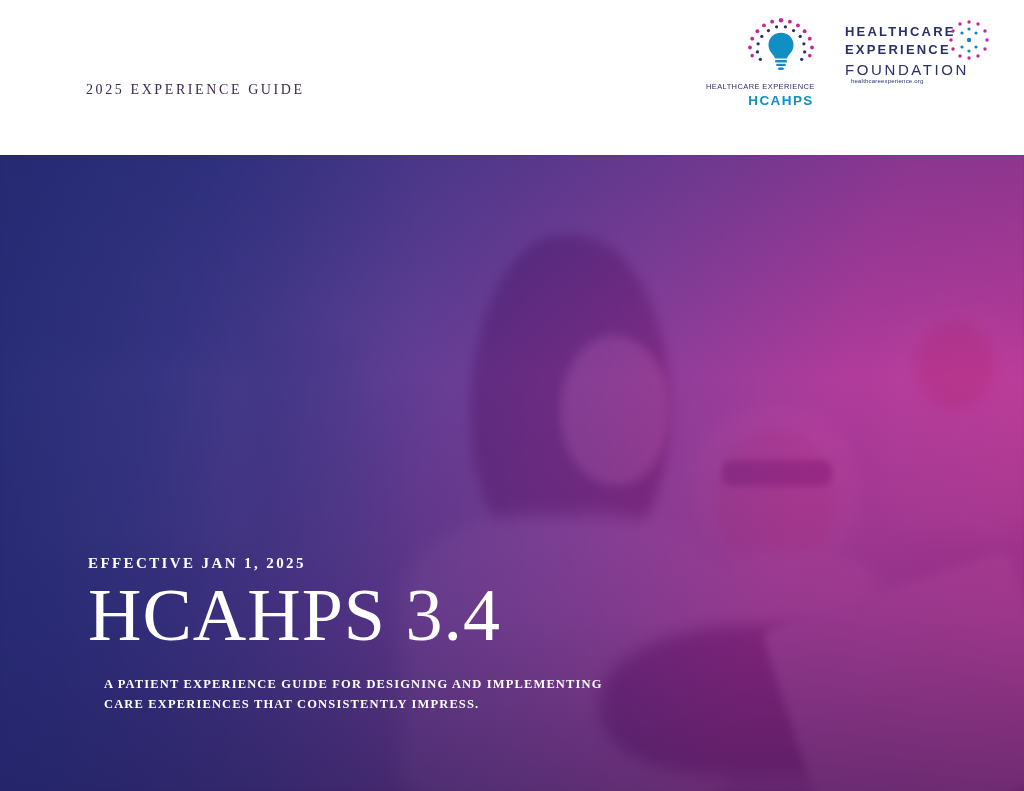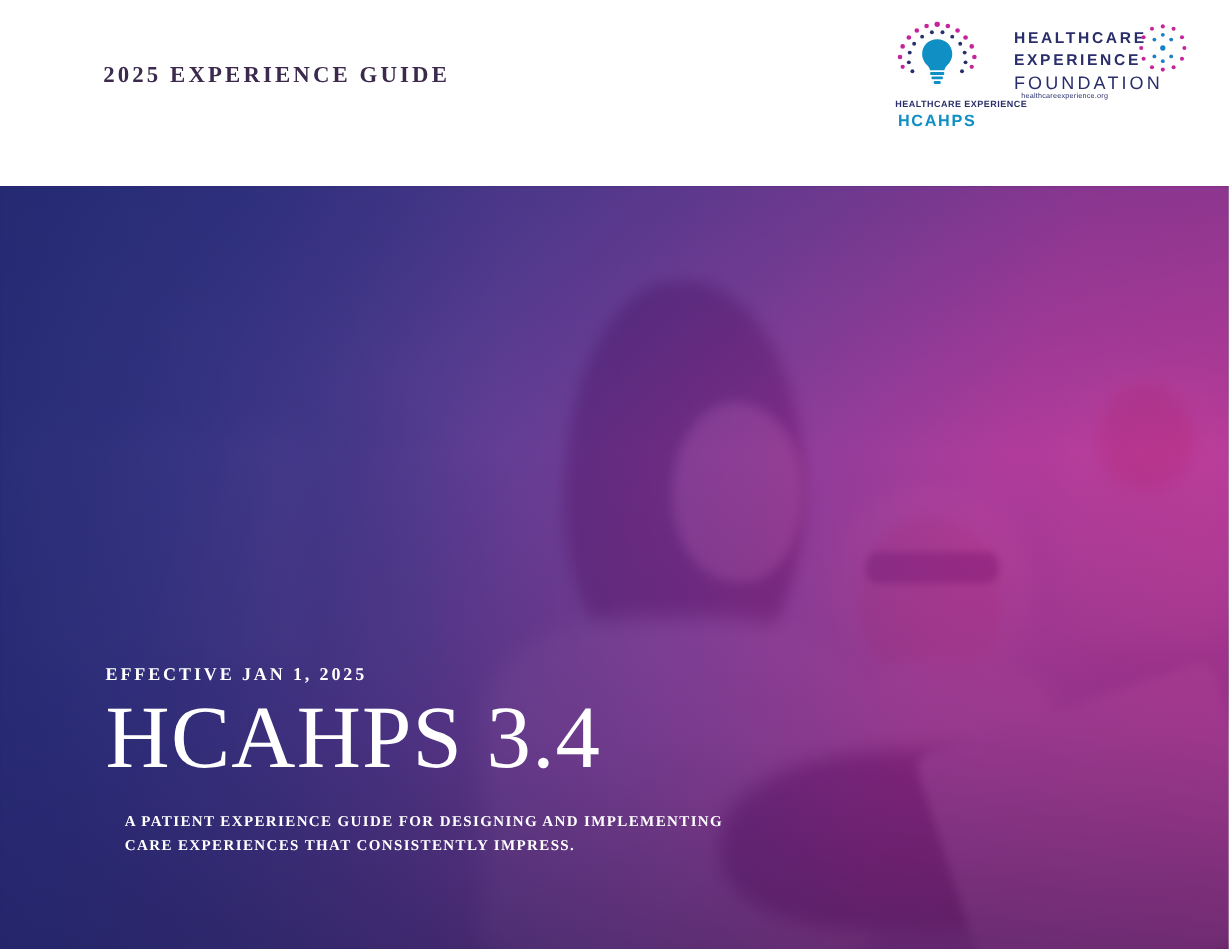"2025 EXPERIENCE GUIDE" .header-eyebrow { font-size: 19px -> 14px; font-weight: 700 -> 400; top: 52px -> 82px }
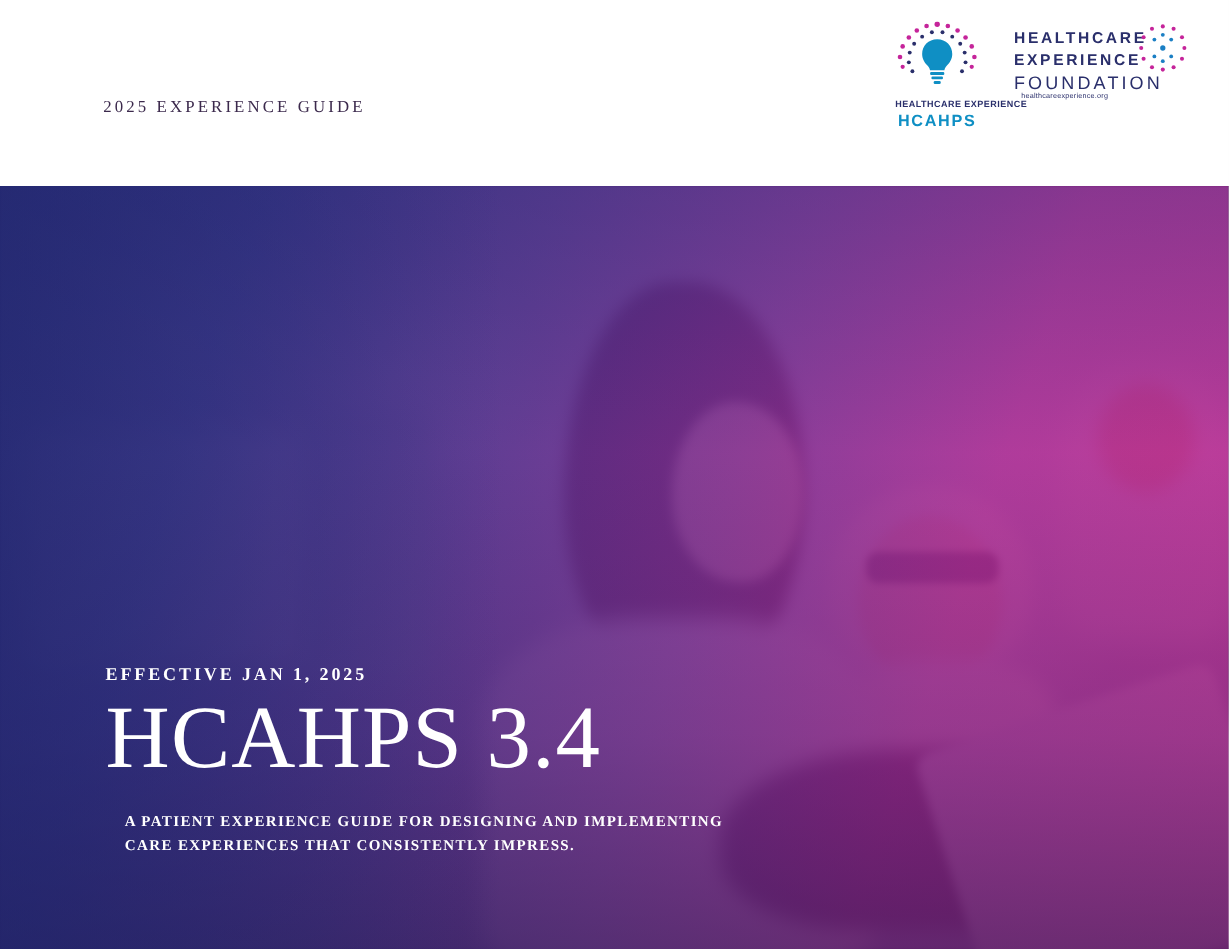"HEALTHCARE EXPERIENCE" .academy-line1 { font-weight: 700 -> 400; text-align: right -> left }
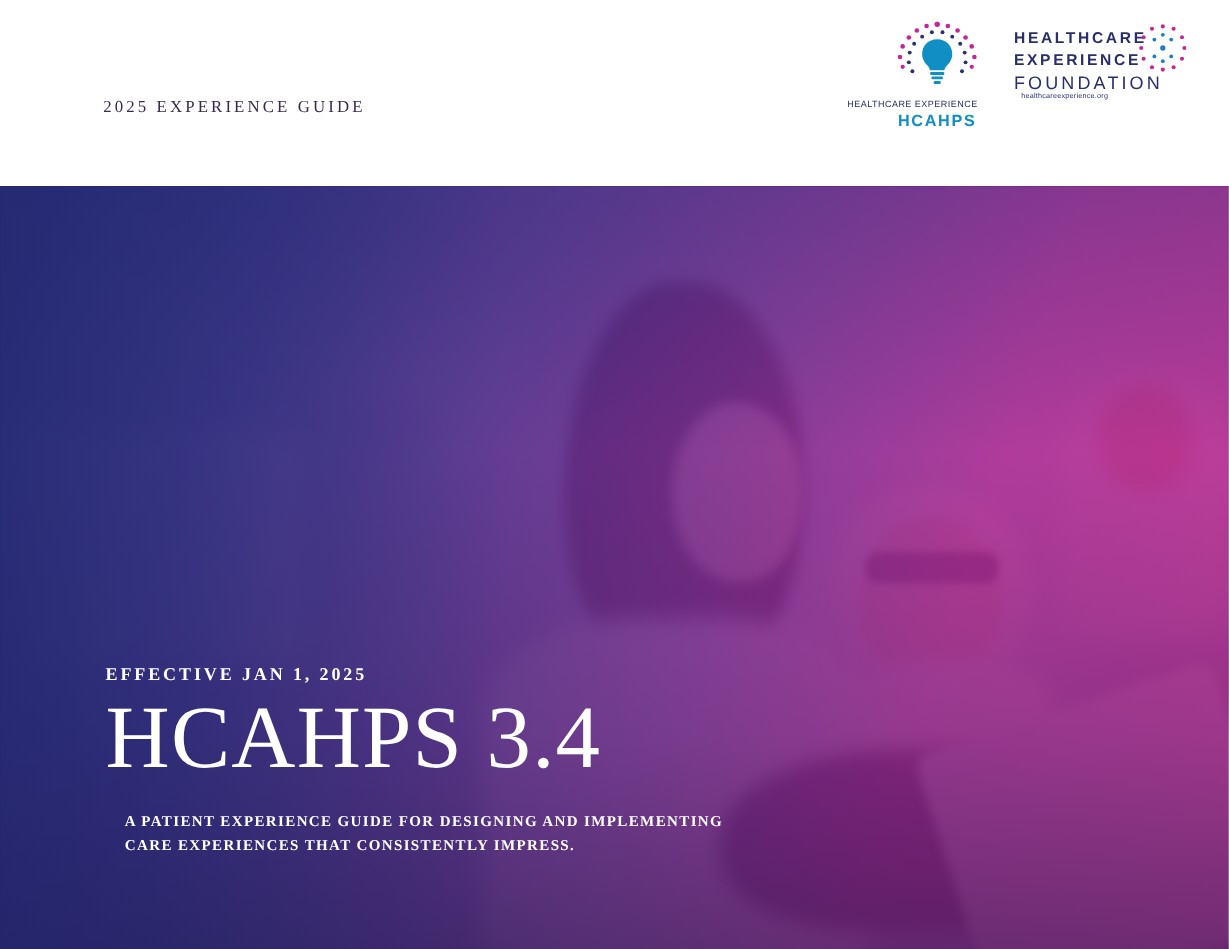"EFFECTIVE JAN 1, 2025" .hero { background: #0f172a -> #be185d }
